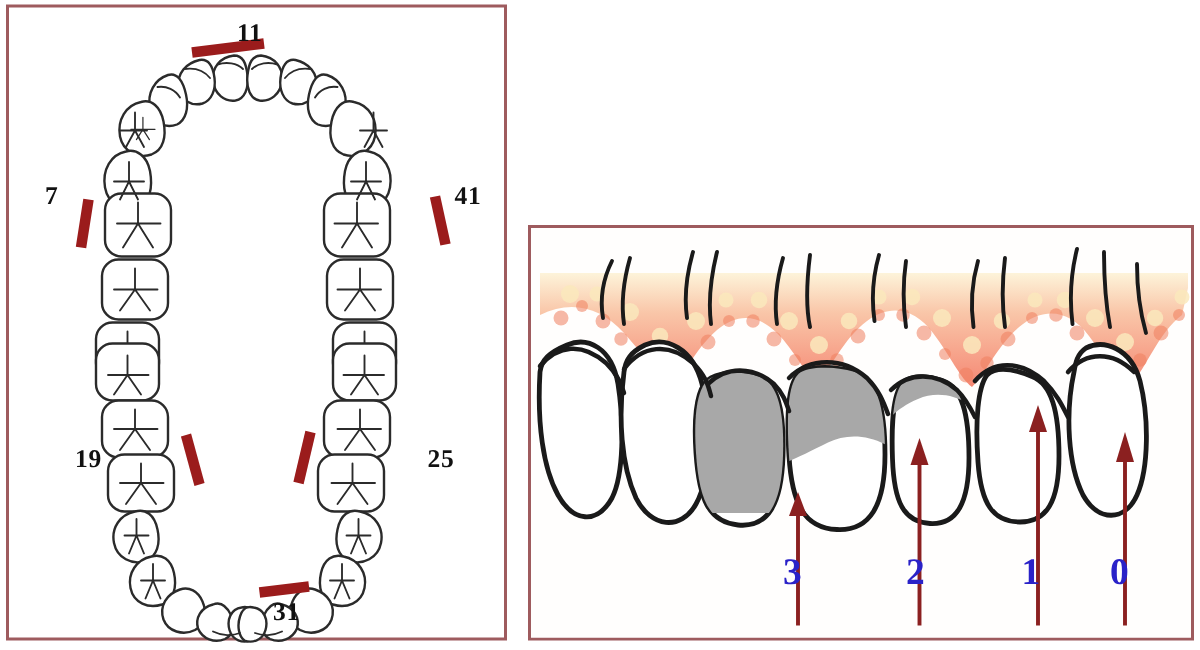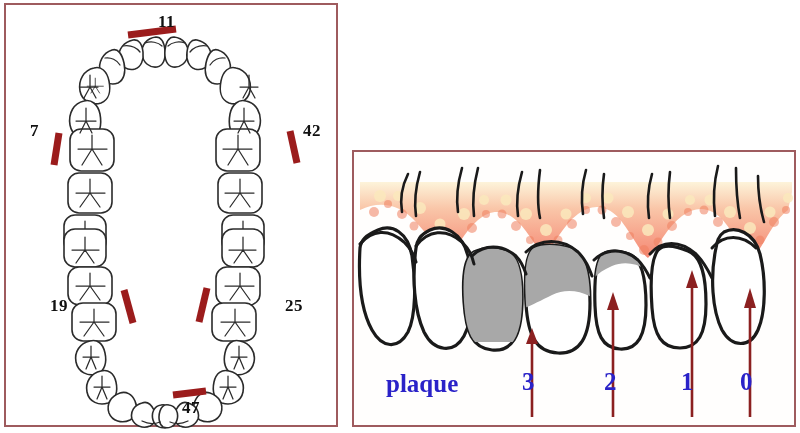"42" div.arch-label { text: 42 -> 41 }
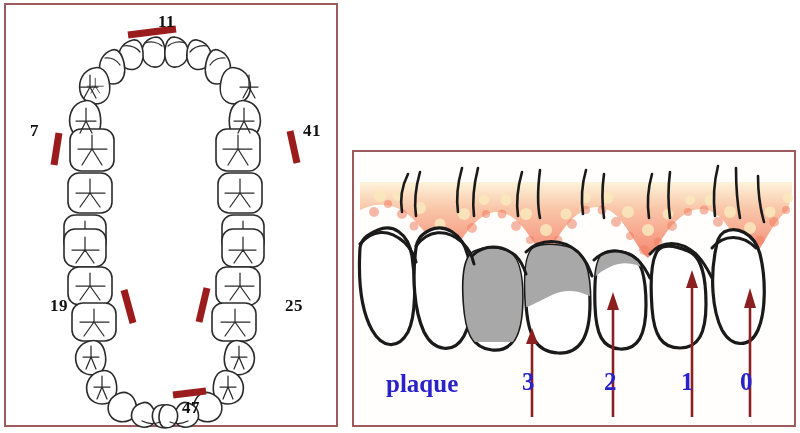"plaque" div.score-label { html: <div>plaque</div> -> none }
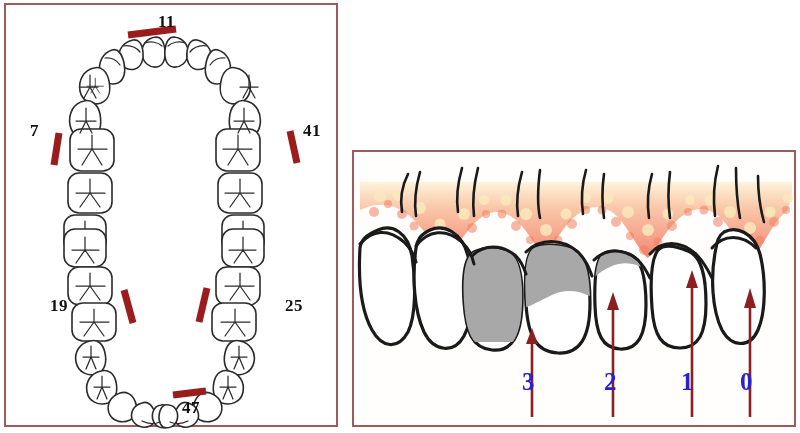"47" div.arch-label { text: 47 -> 31 }
